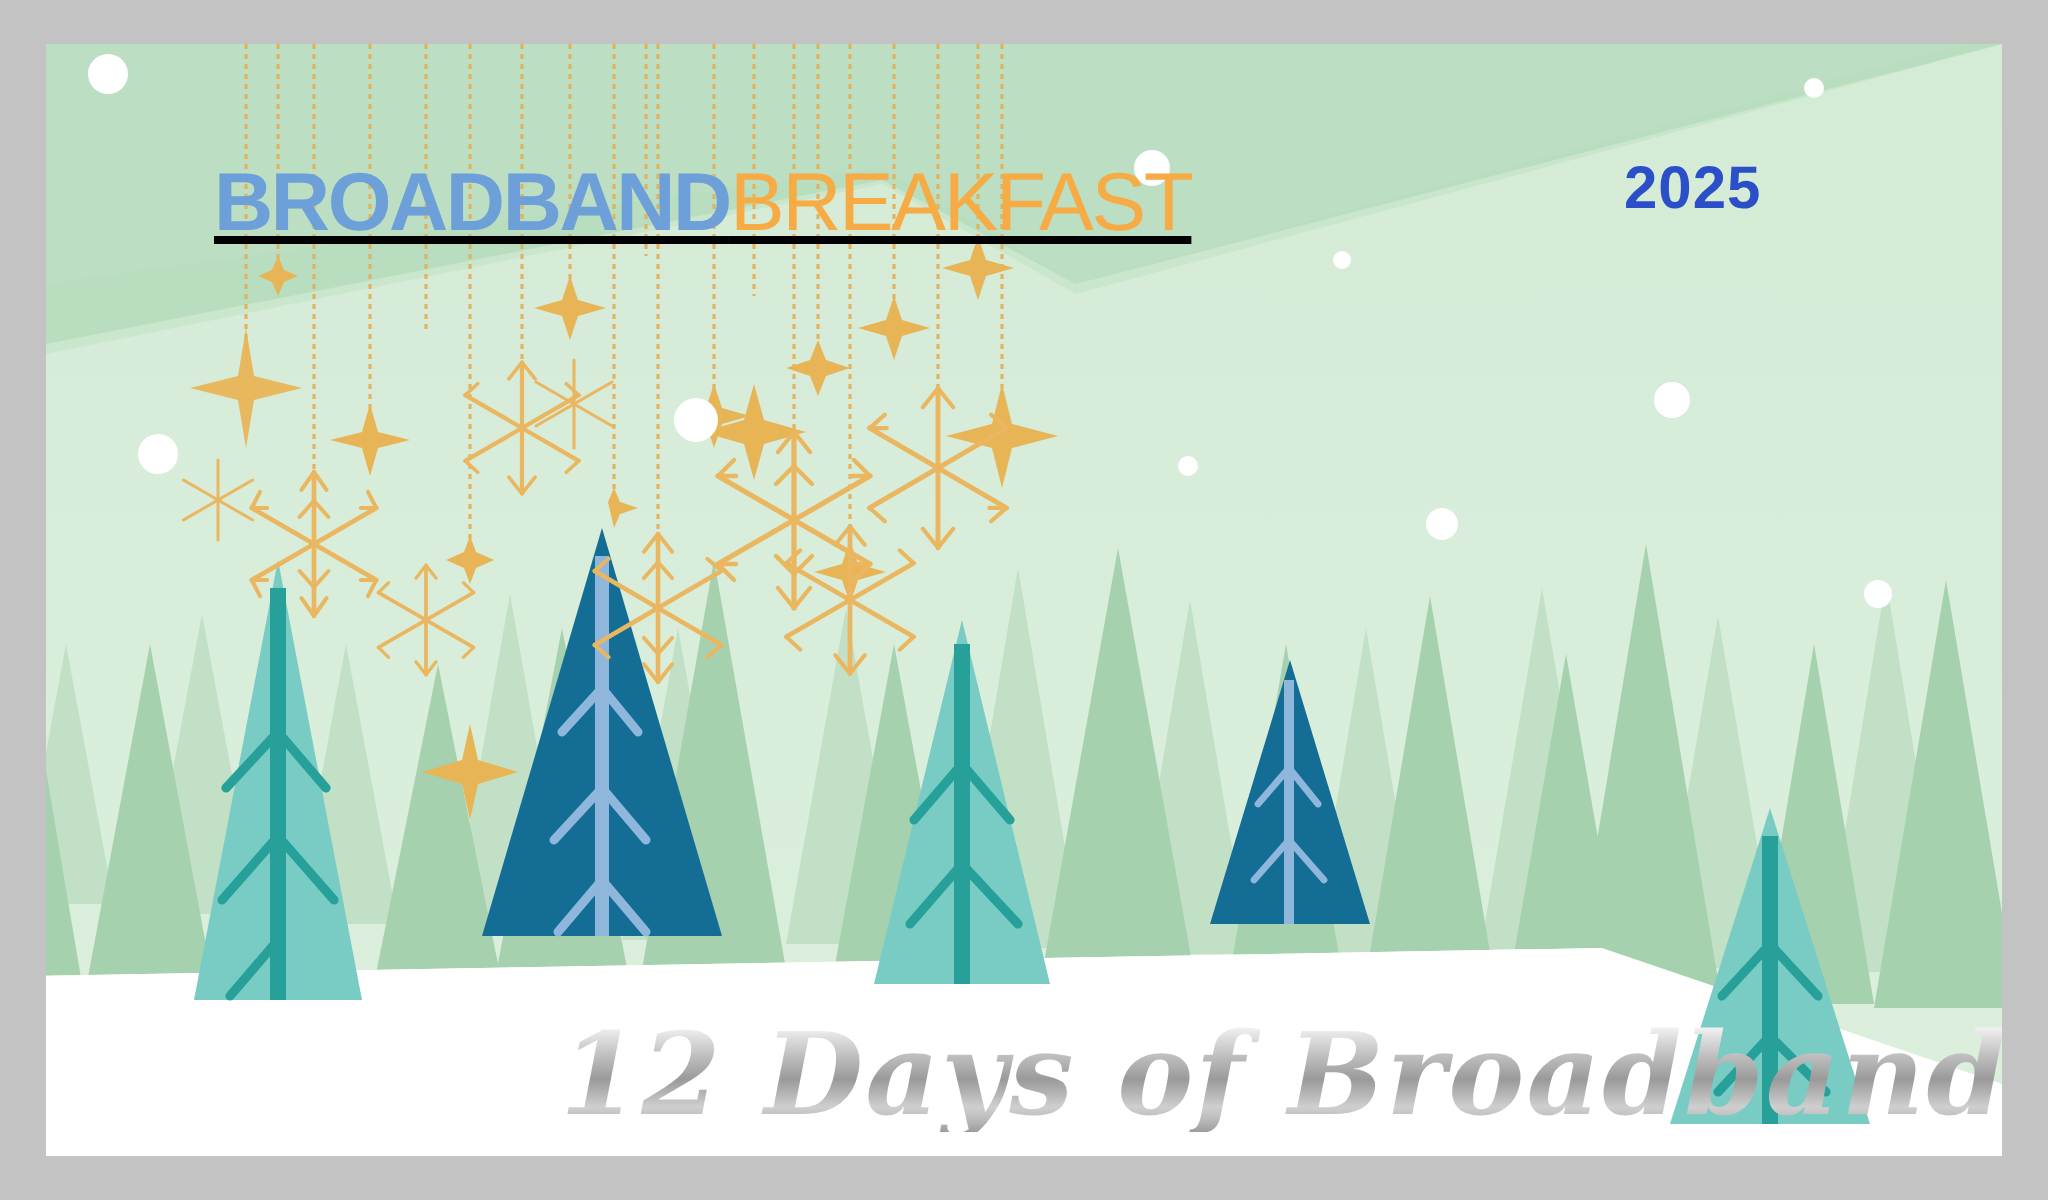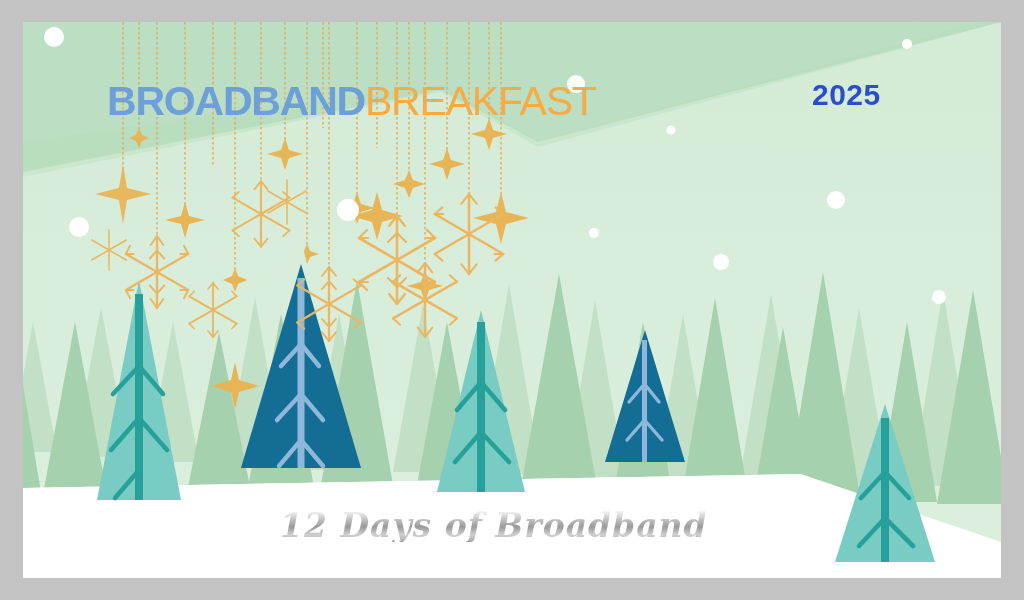"BROADBANDBREAKFAST" #logo { text-decoration: none -> underline }
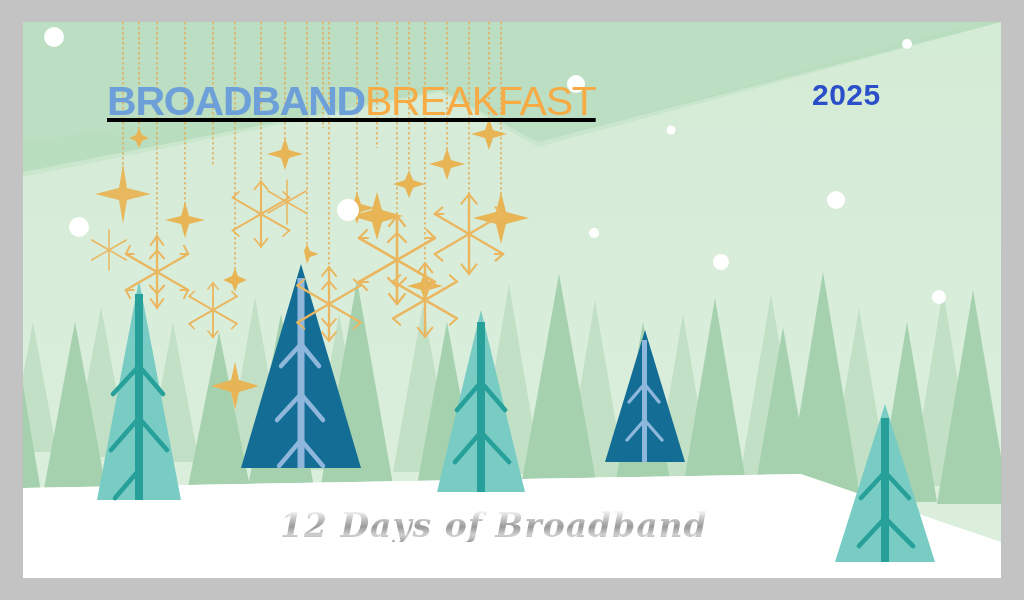"12 Days of Broadband" #title { font-size: 33px -> 57px }
